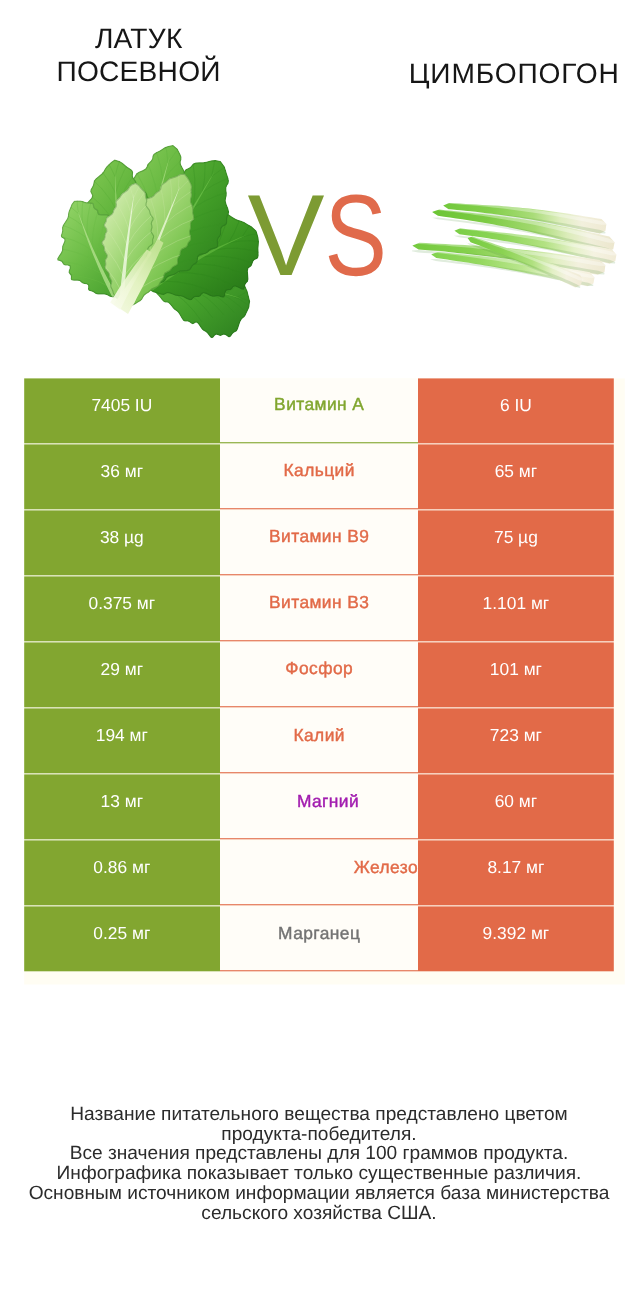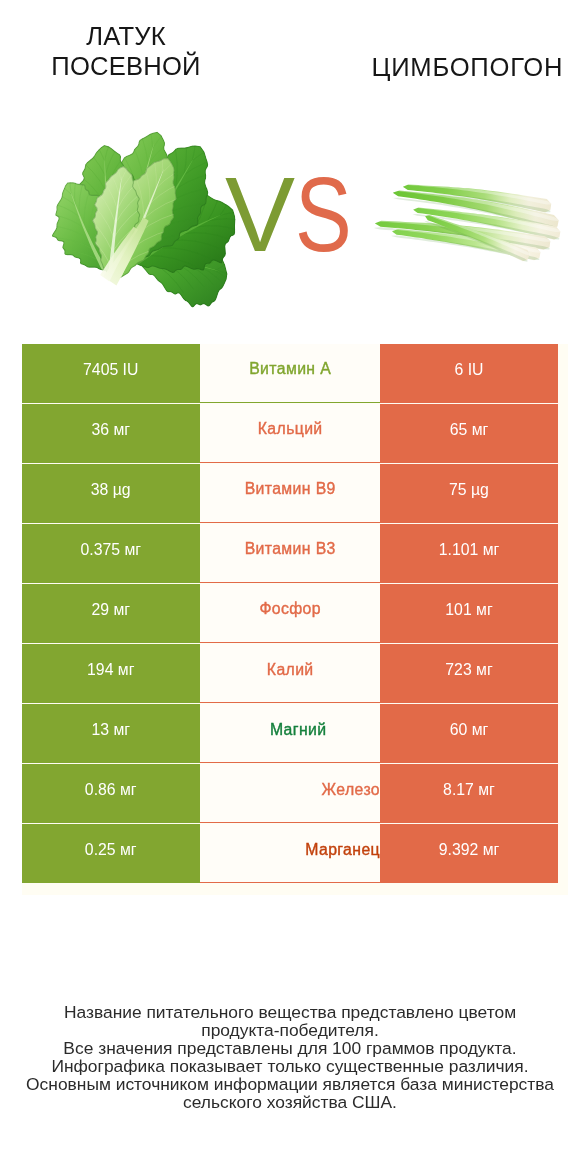"Магний" div.cell { color: #15803d -> #a21caf }
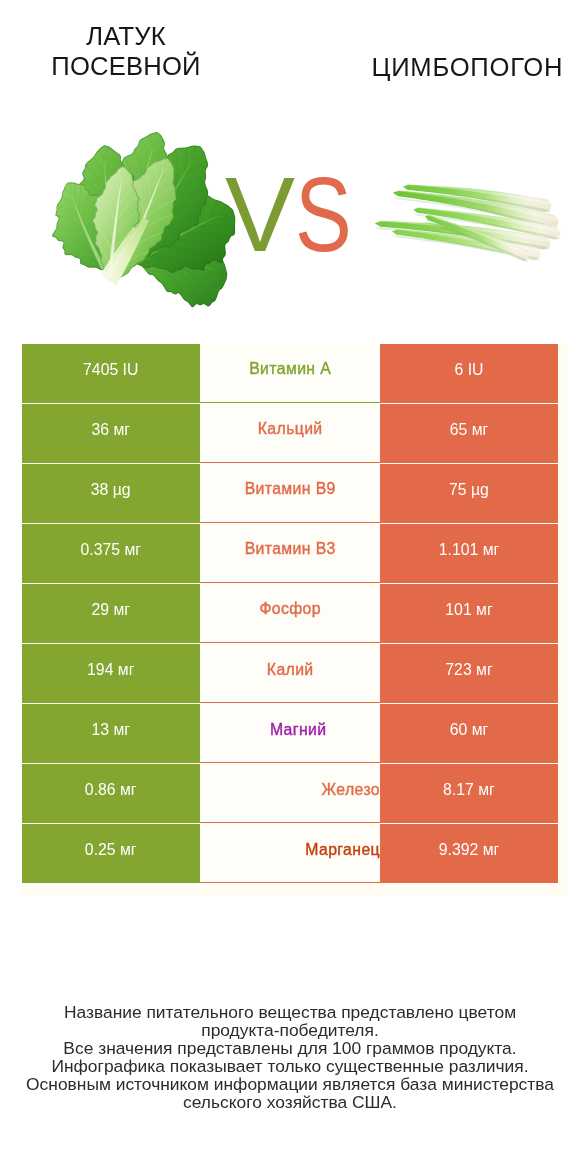"Марганец" div.cell { color: #c2410c -> #737373; justify-content: flex-end -> none }
